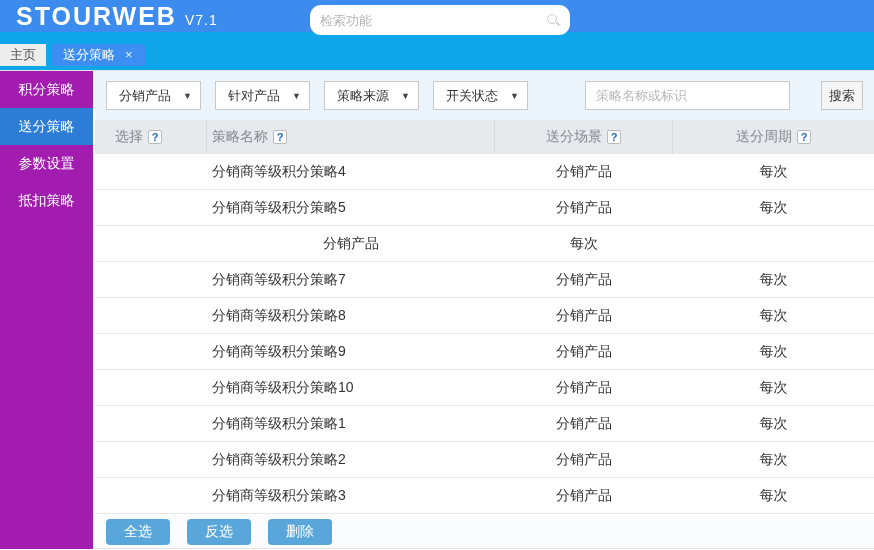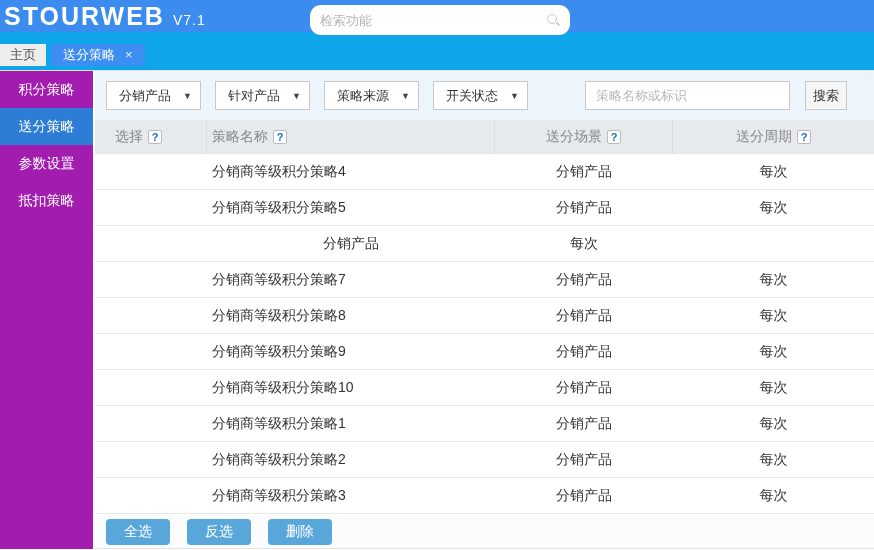"STOURWEB" .logo { padding-left: 4px -> 16px }
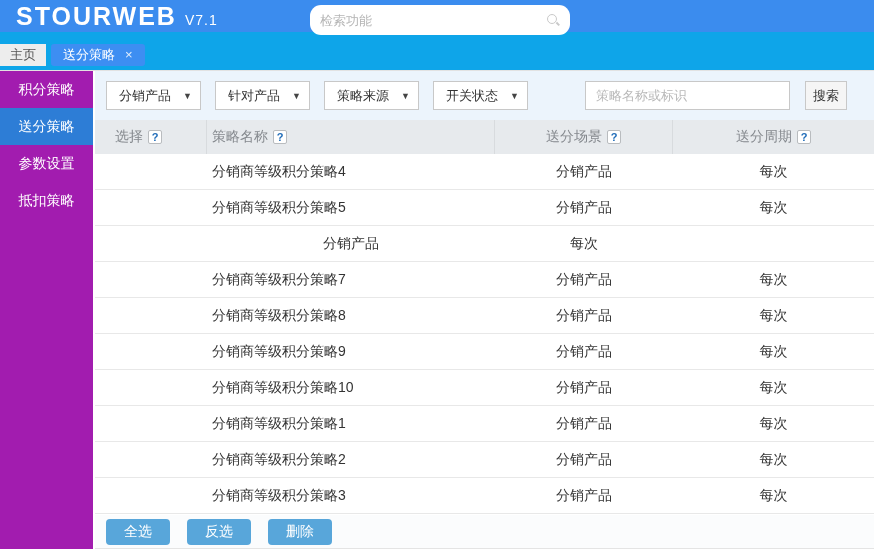"搜索" .search-btn { margin-left: 15px -> 31px }
